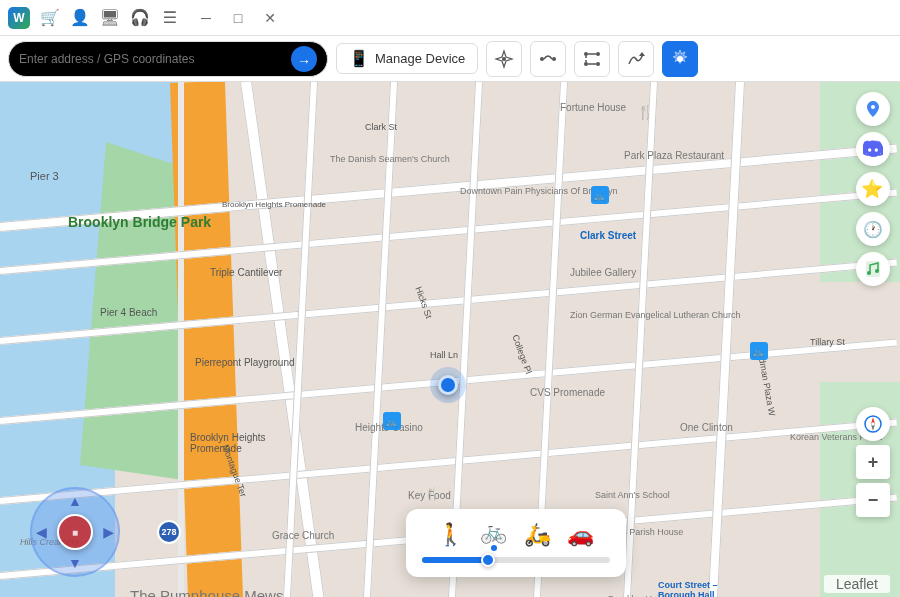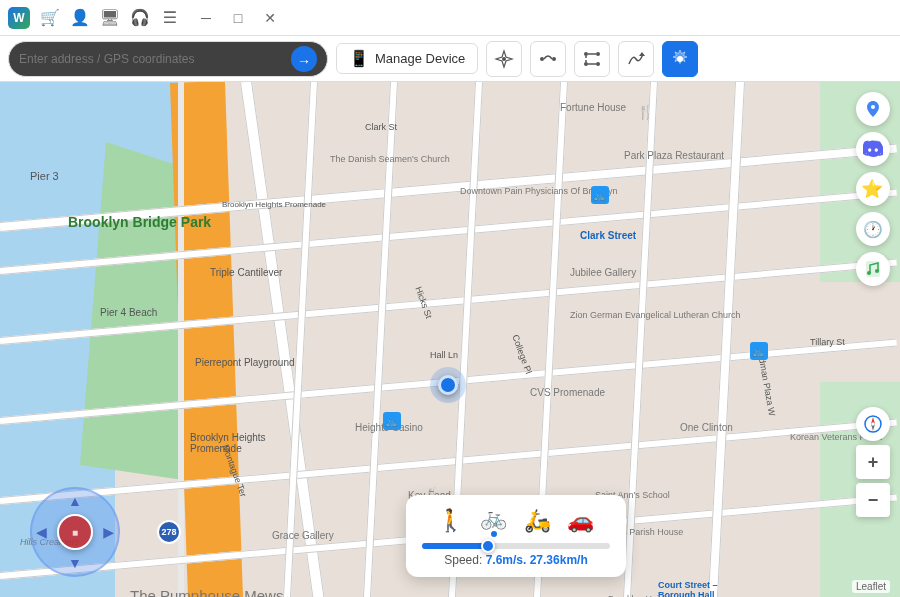"Enter address / GPS coordinates" #search-box { background: #404040 -> #000000 }
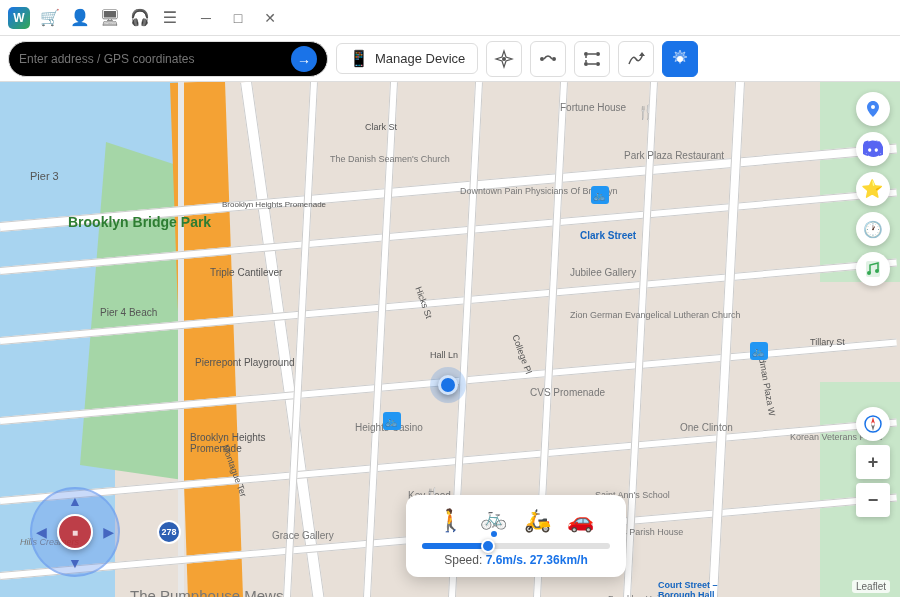"Grace Gallery" div.map-label { text: Gallery -> Church }
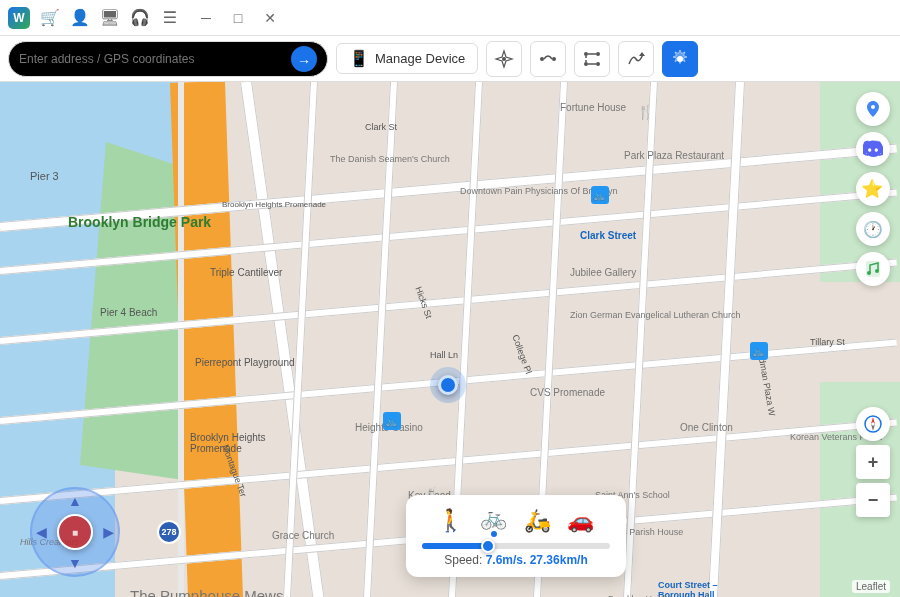"Speed: 7.6m/s. 27.36km/h" div.speed-text { html: <div> Speed: <span><span>7.6</span><span>m/s.</span> <span>27.36</span><span>km/h</span></span> </div> -> none }
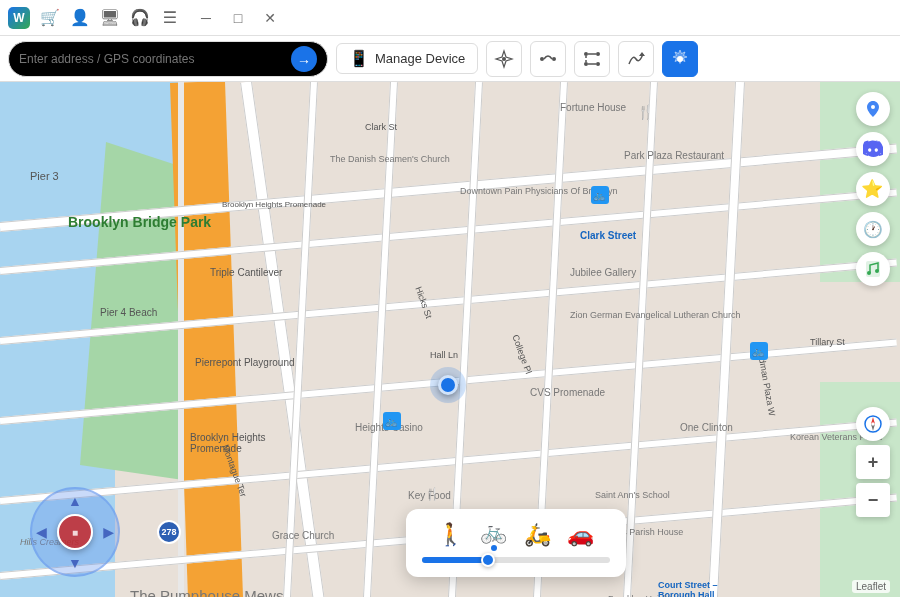"Leaflet" #leaflet-badge { font-size: 10px -> 14px; padding: 1px 4px -> 1px 12px }
